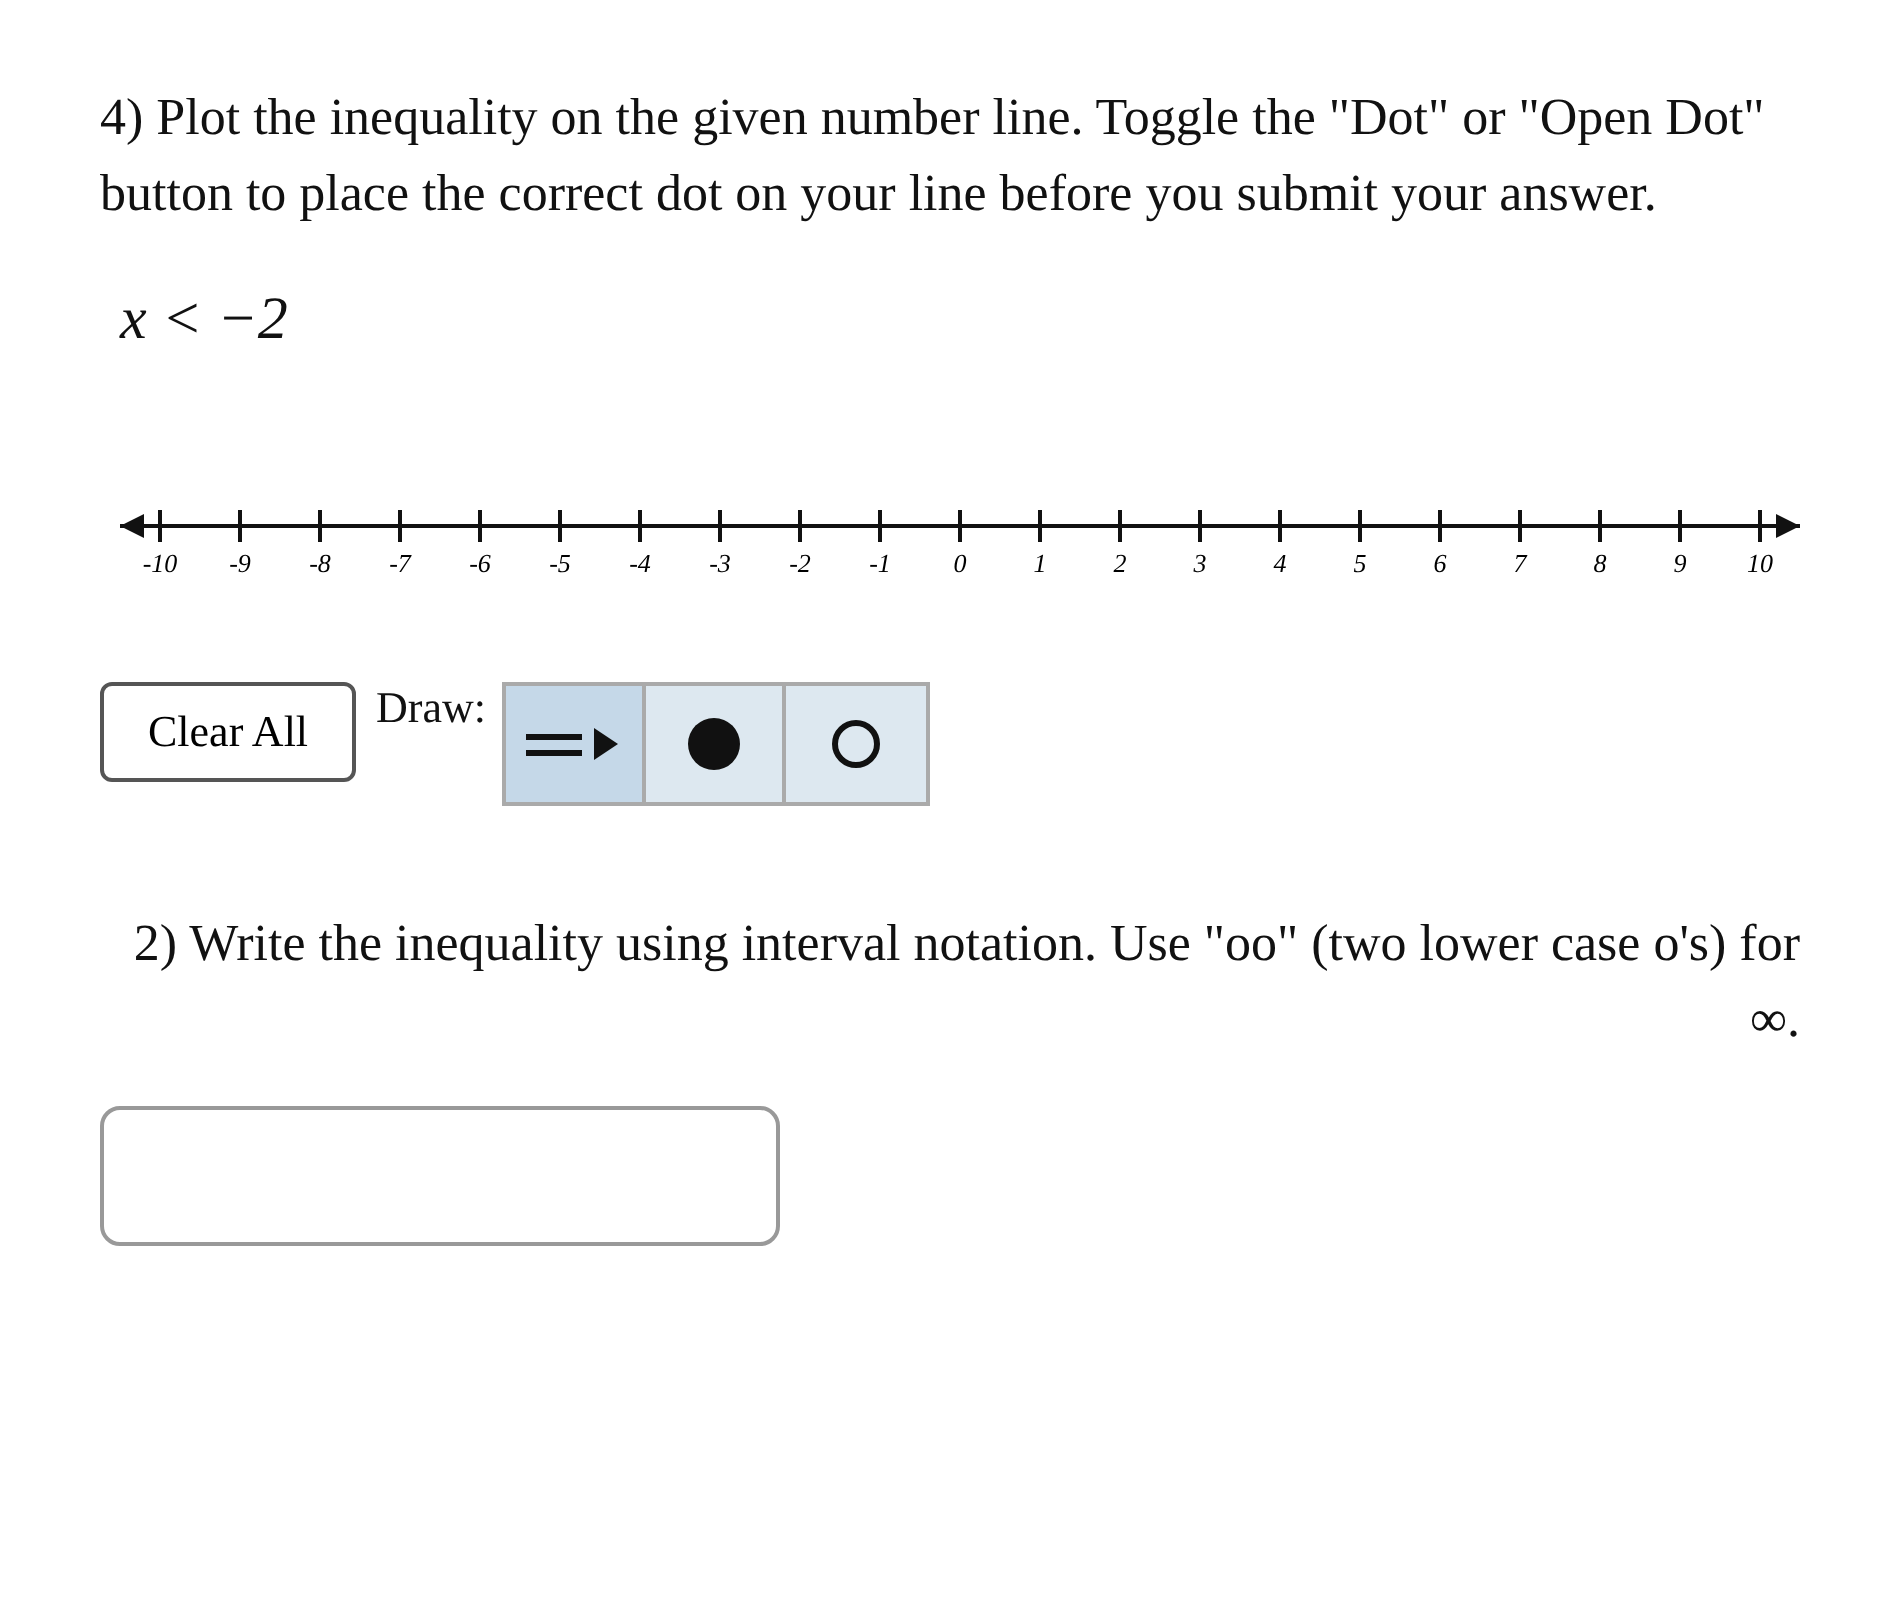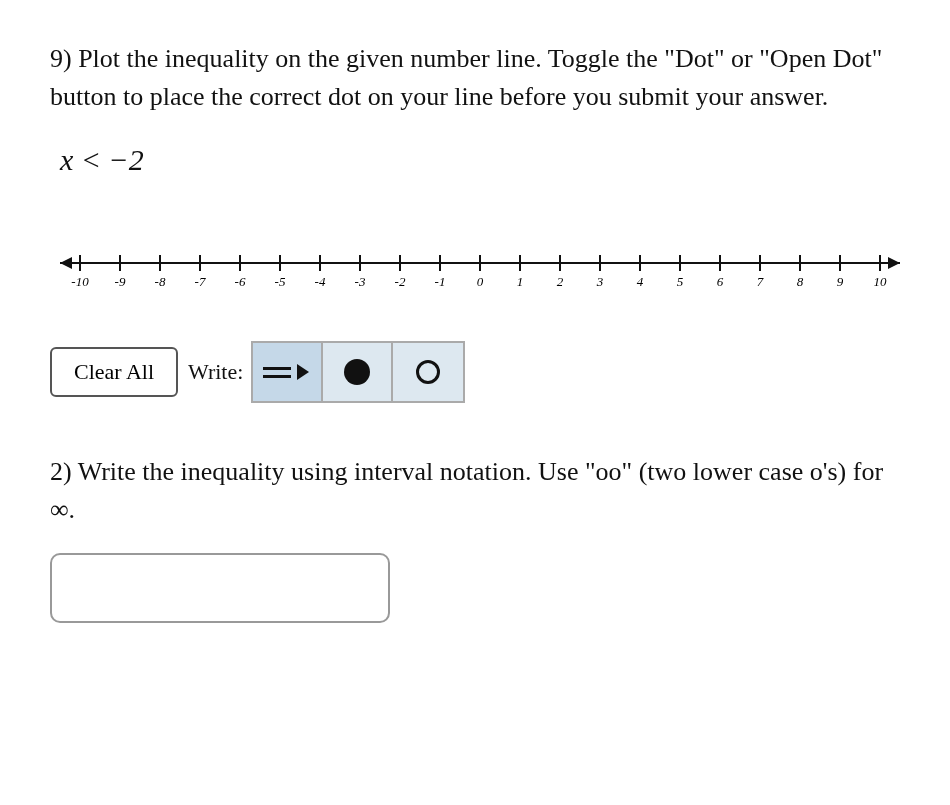"9) Plot the inequality on" p.instruction-text { text: 9 -> 4 }
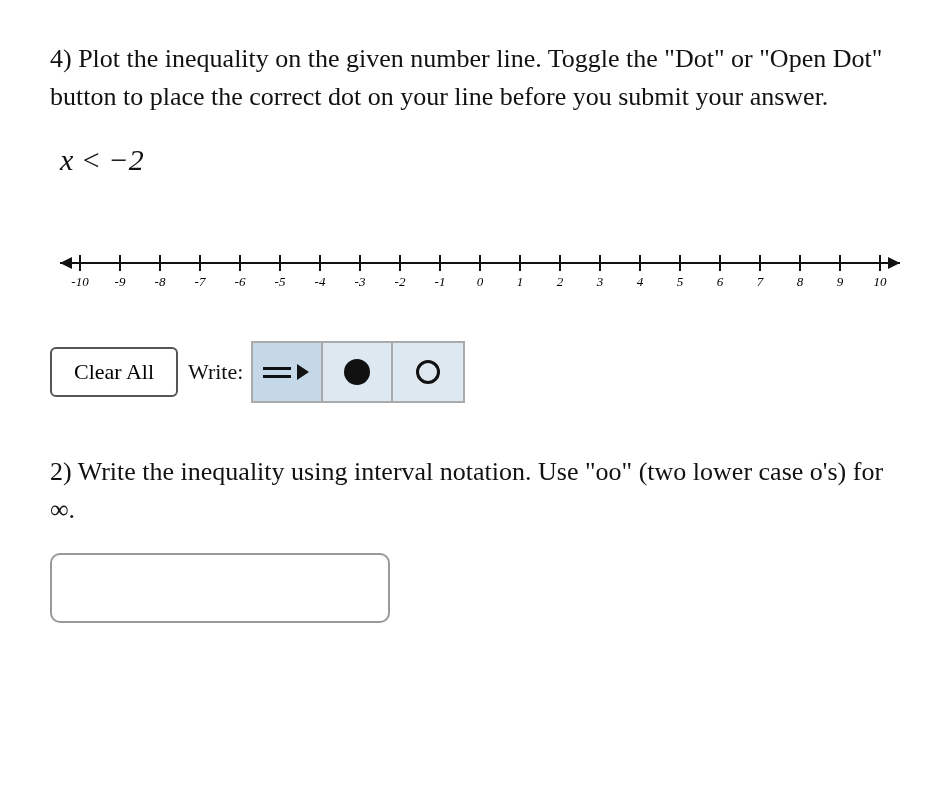"Clear All" .controls-row { align-items: center -> flex-start }
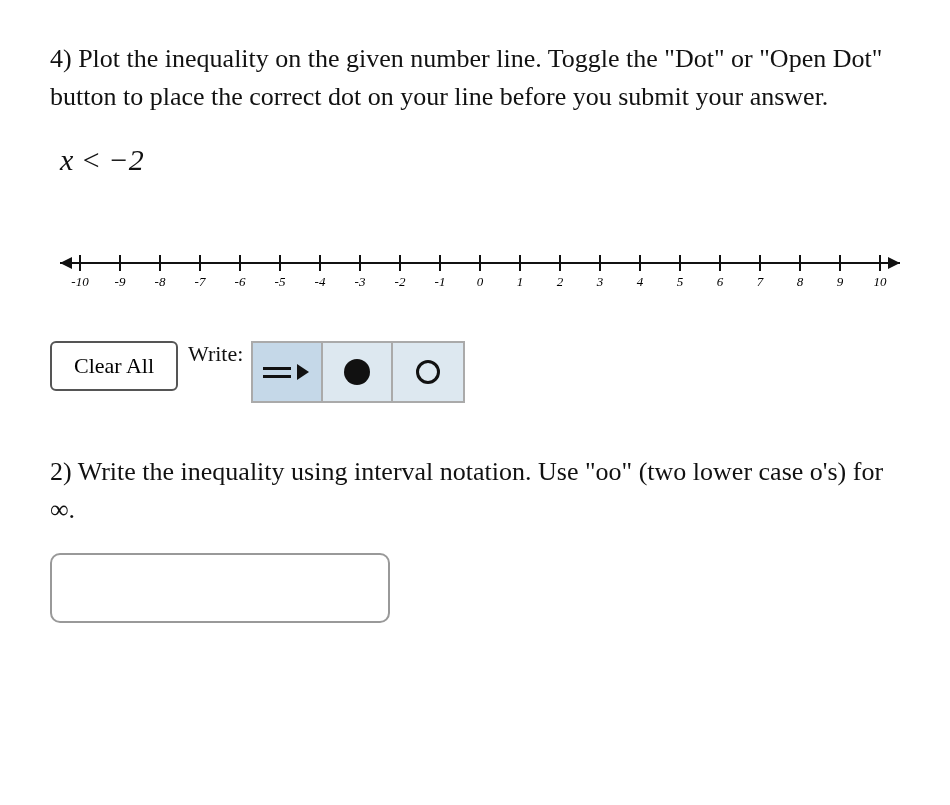"Write:" span.draw-label { text: Write -> Draw }
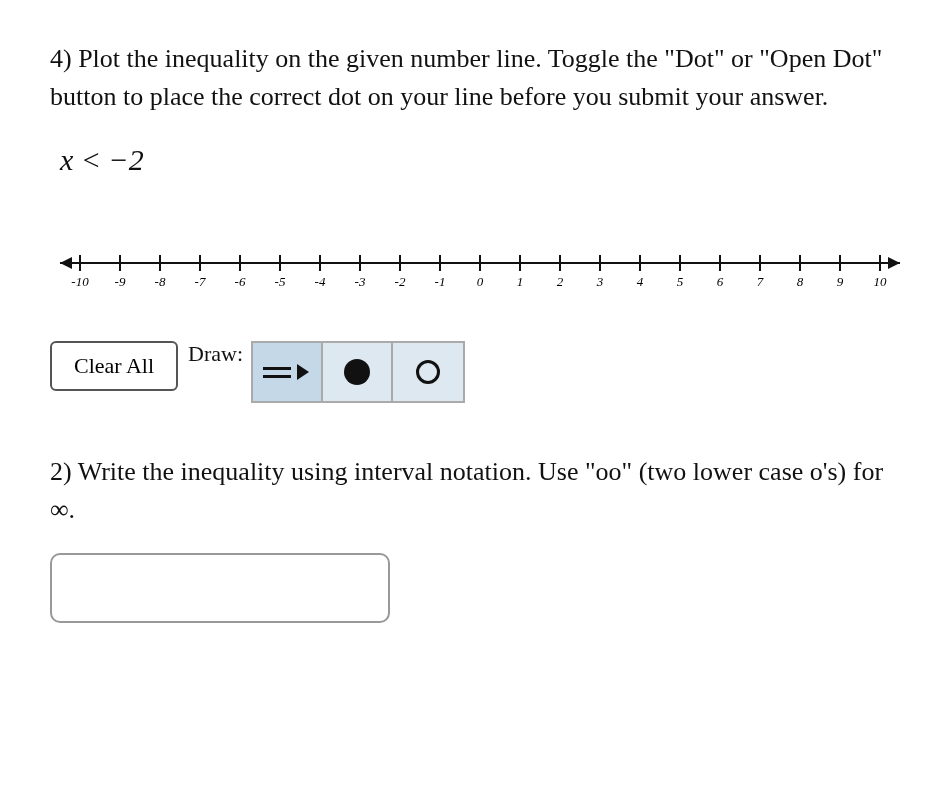"2) Write the inequality using" .section2-text { text-align: none -> right }
